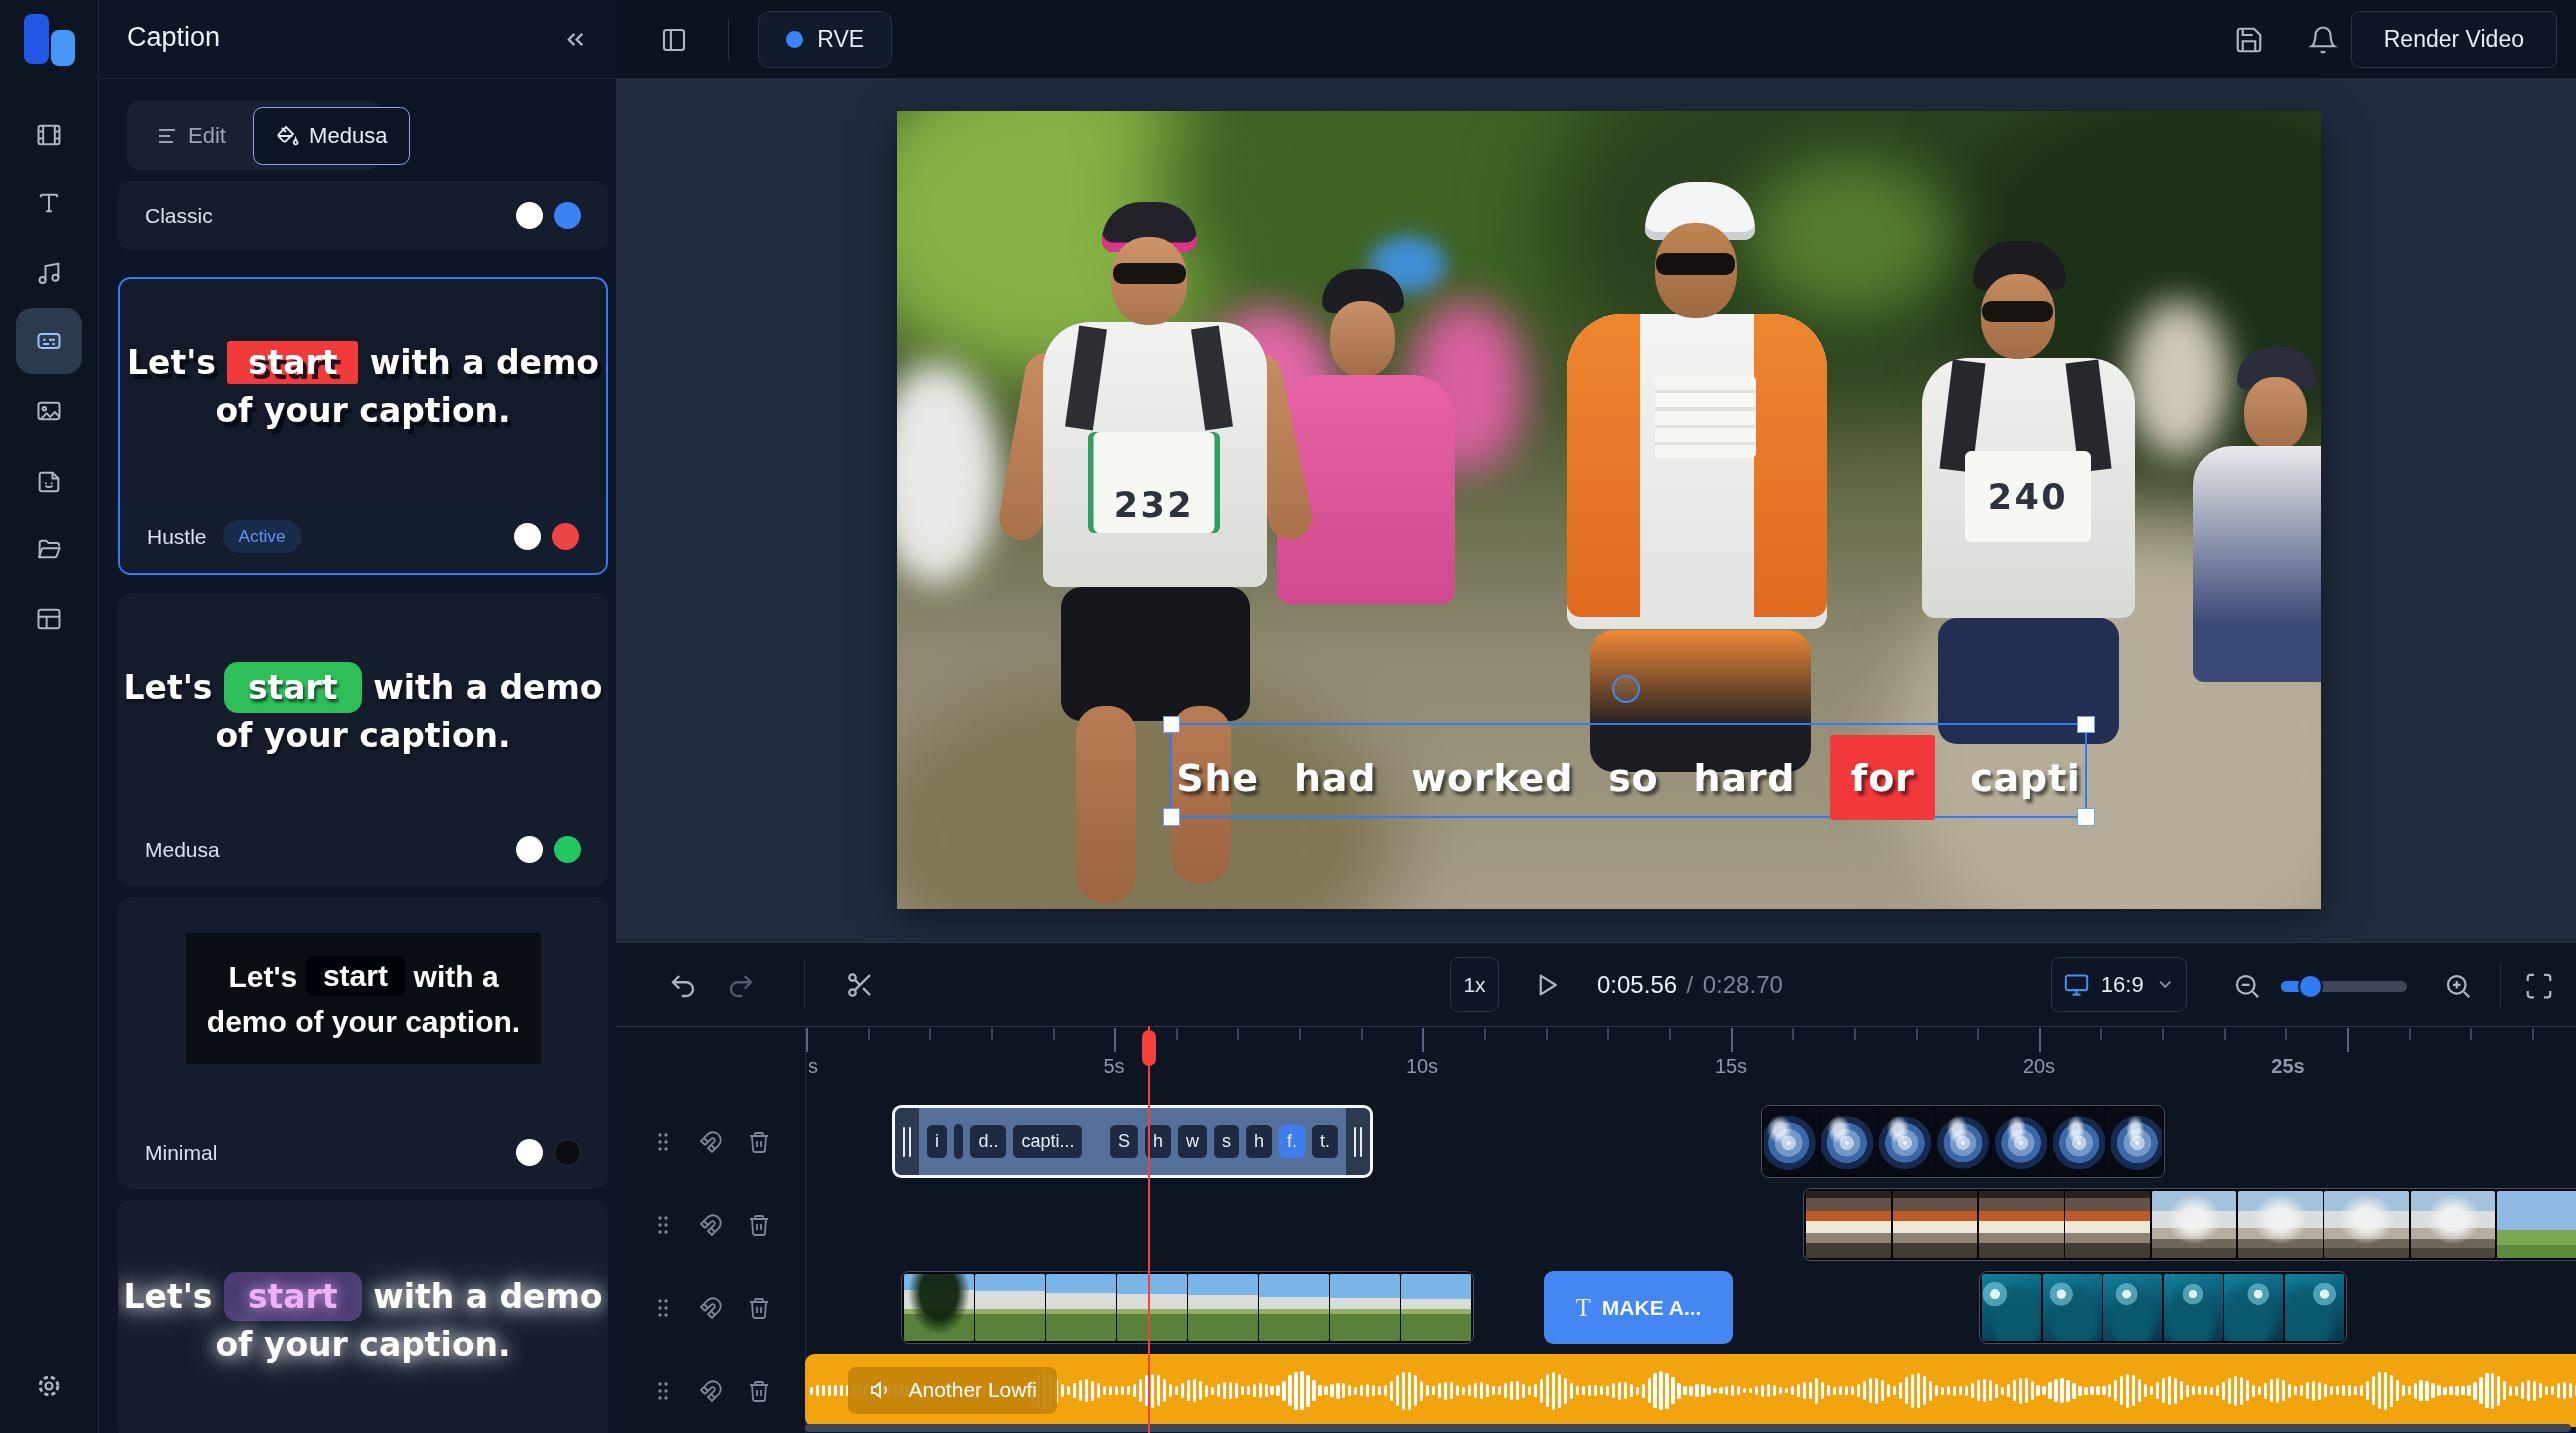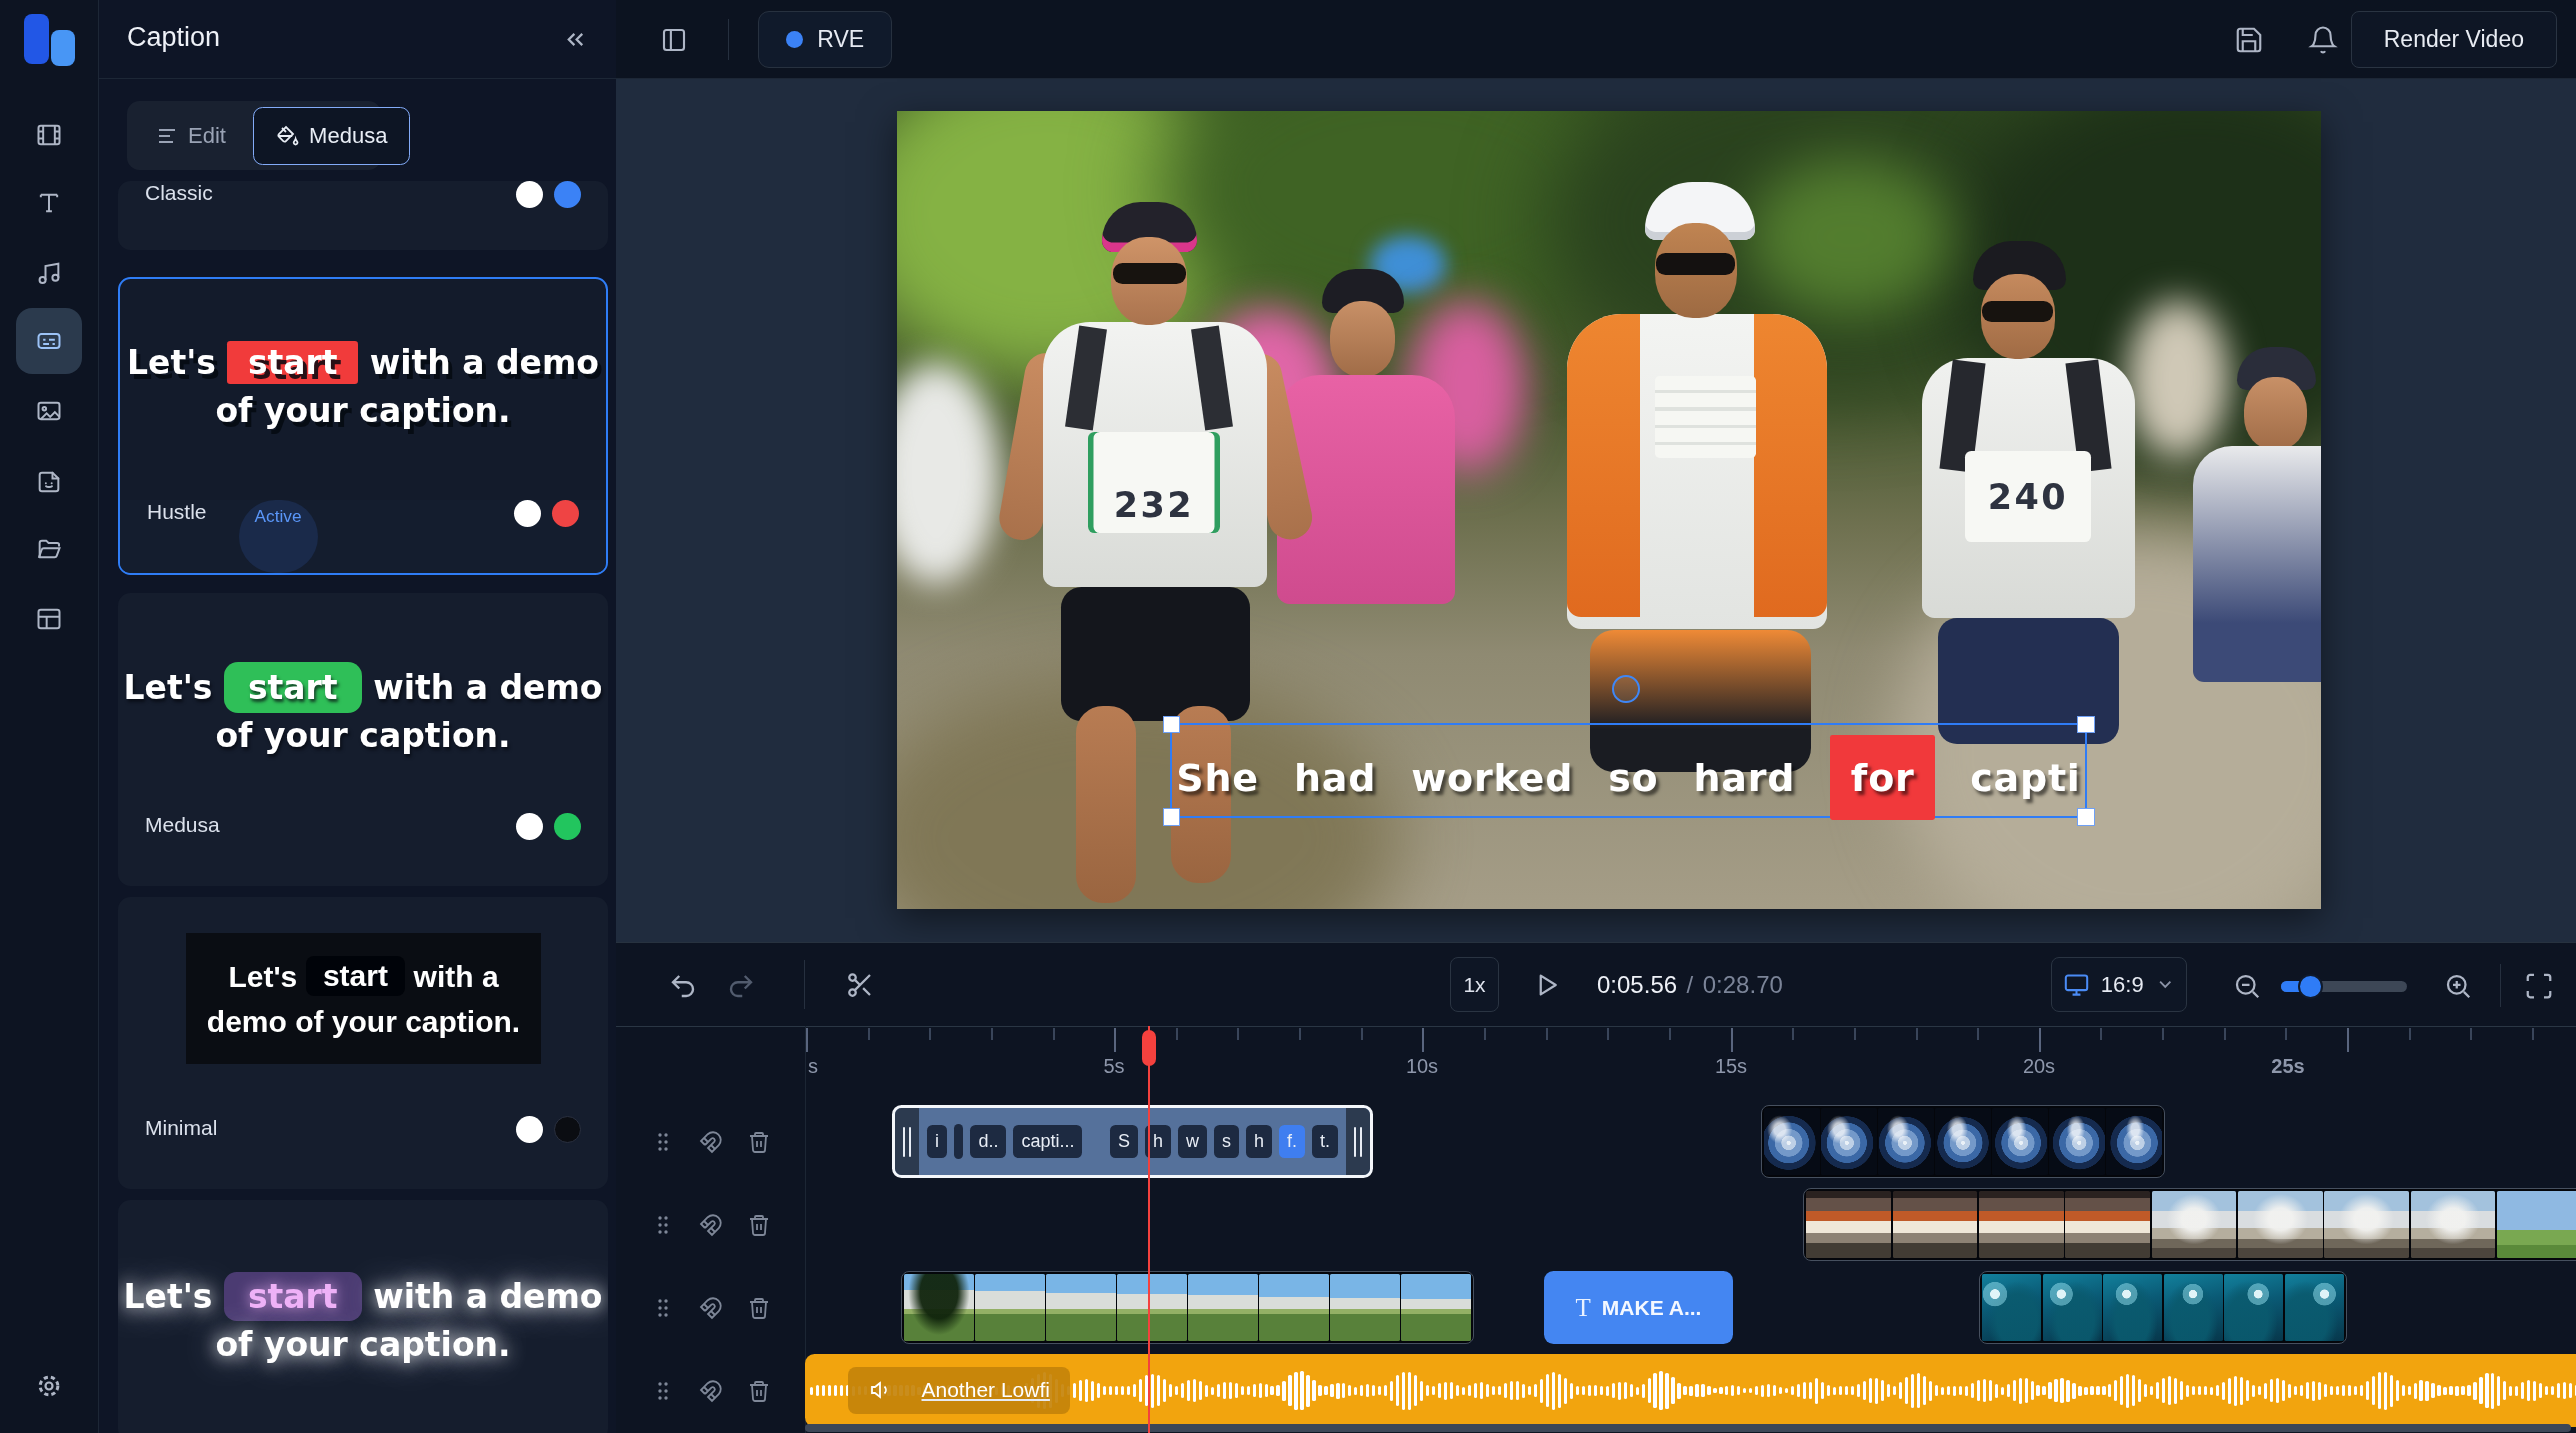"Classic" .card-footer { align-items: none -> center; gap: 32px -> 16px }
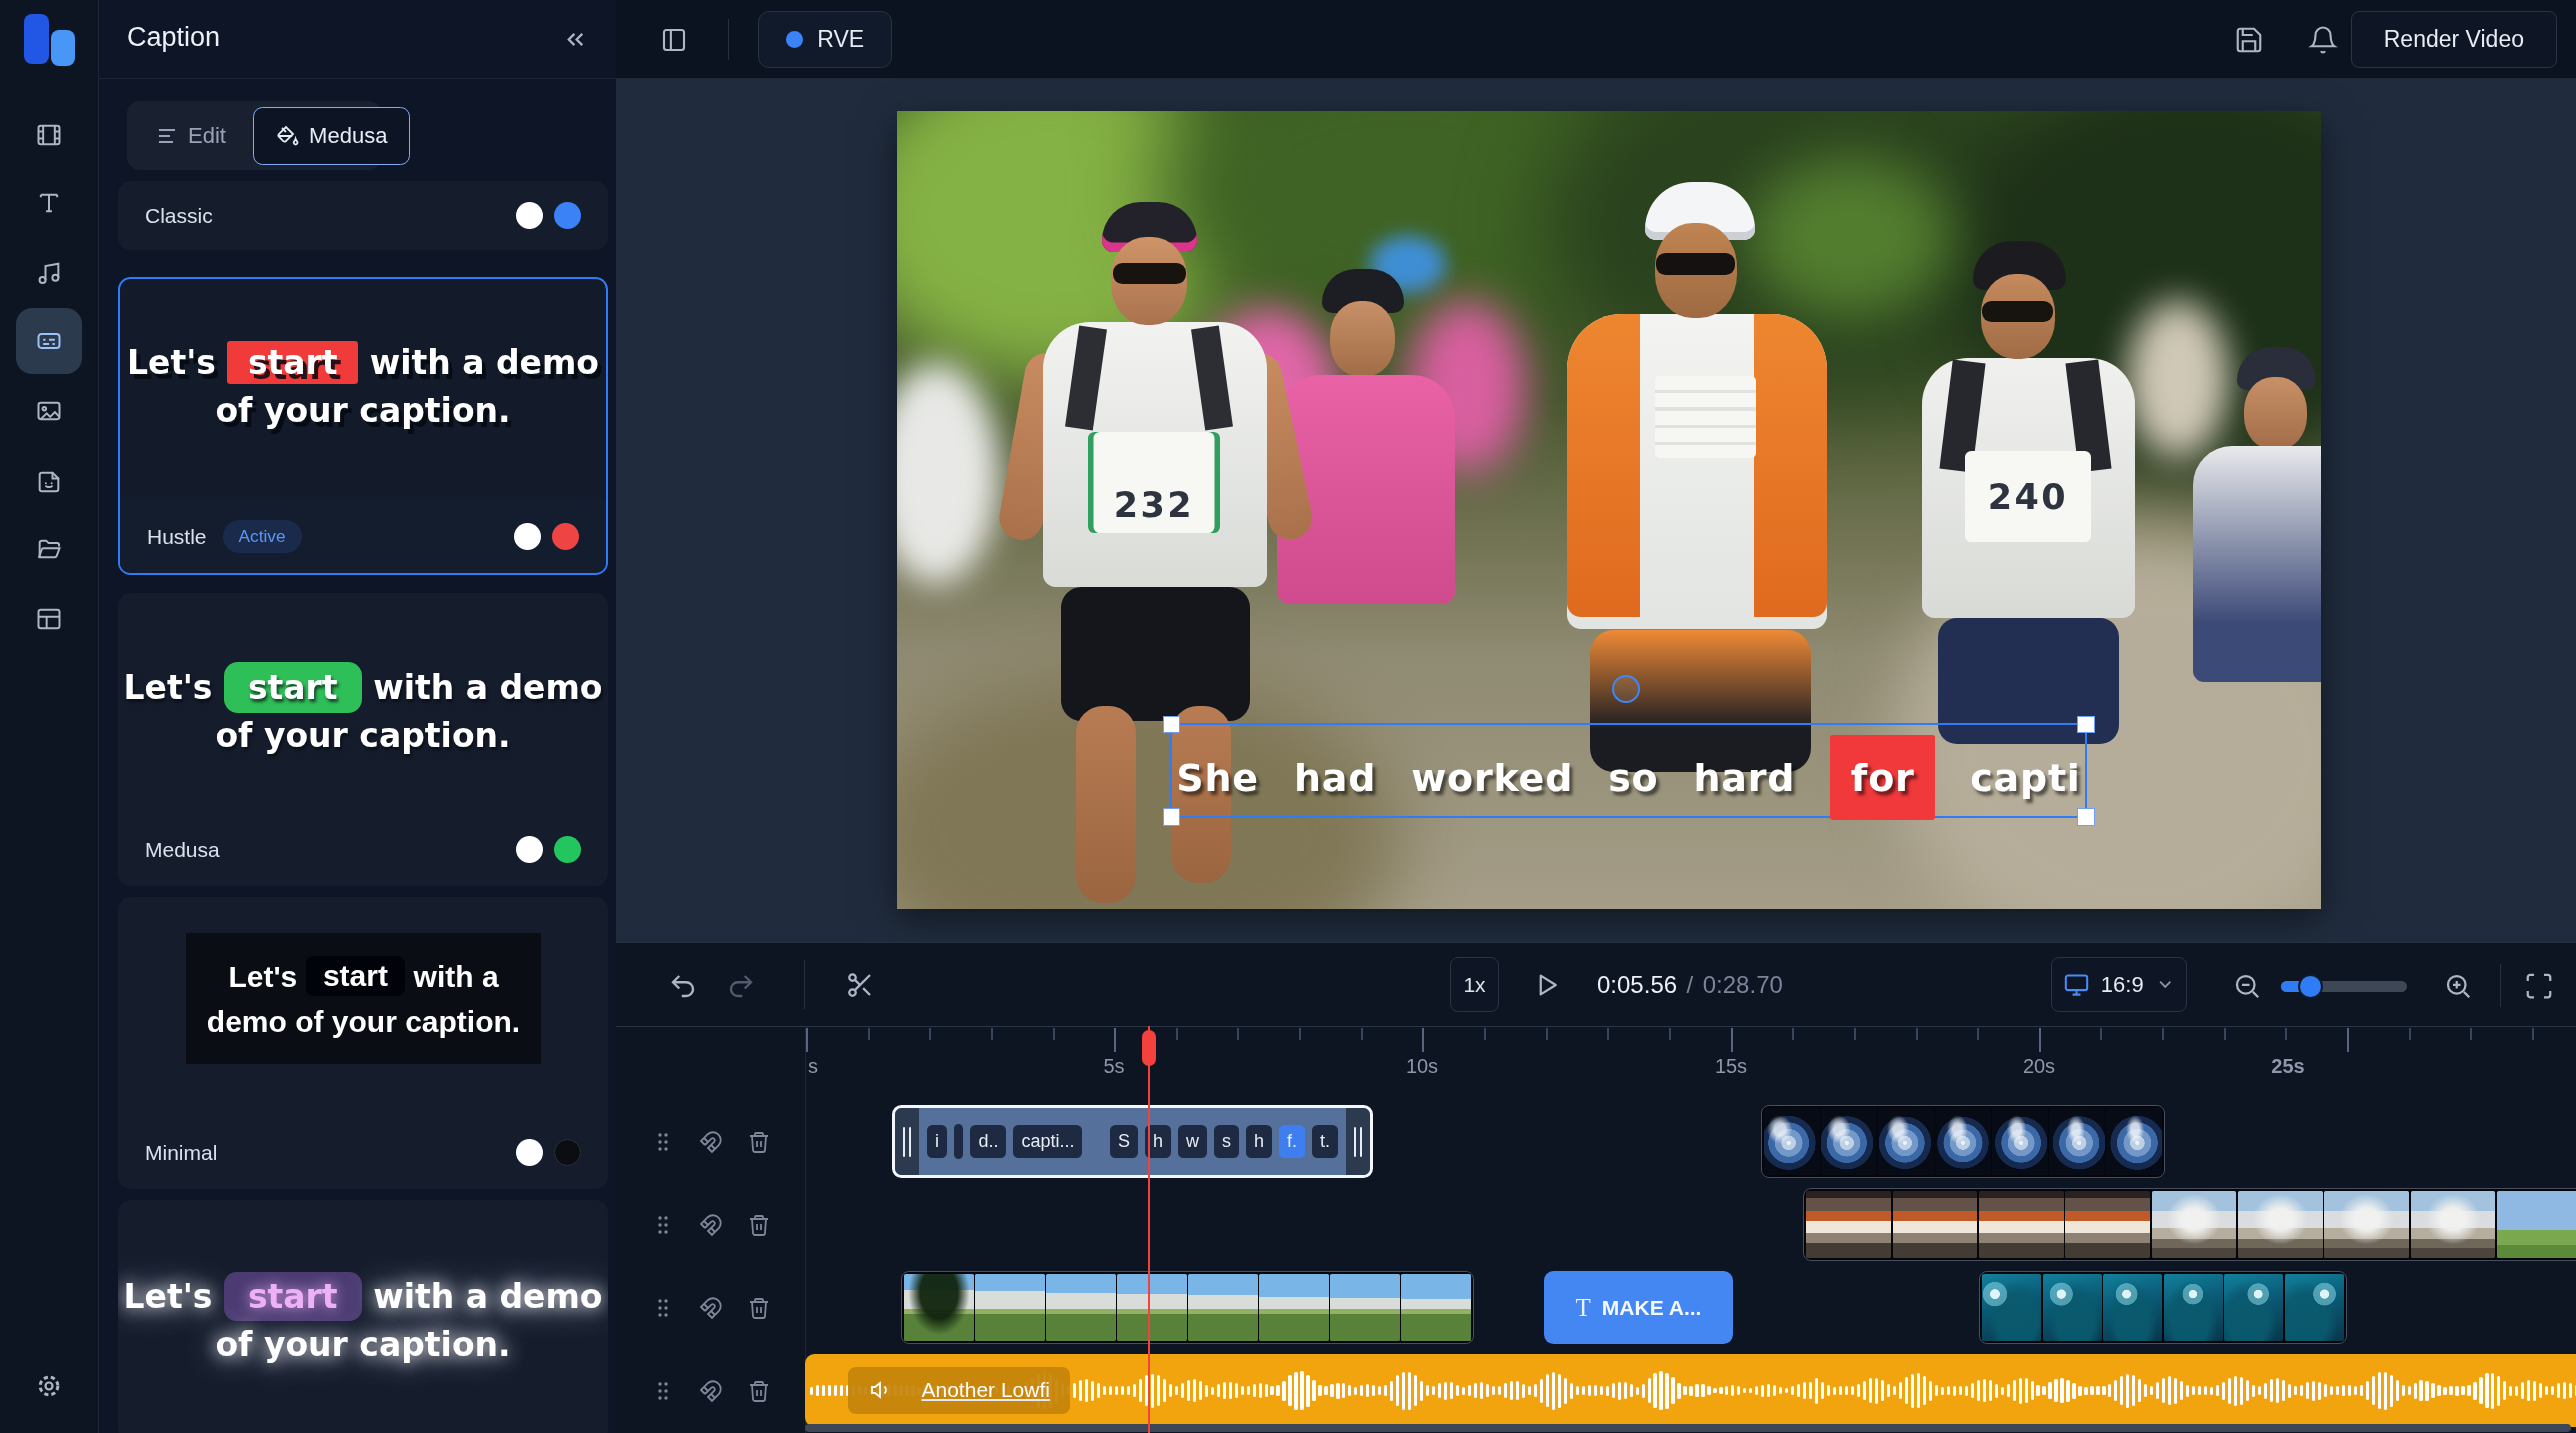"Another Lowfi" #audio-label { gap: 29px -> 16px; text-decoration: underline -> none }
